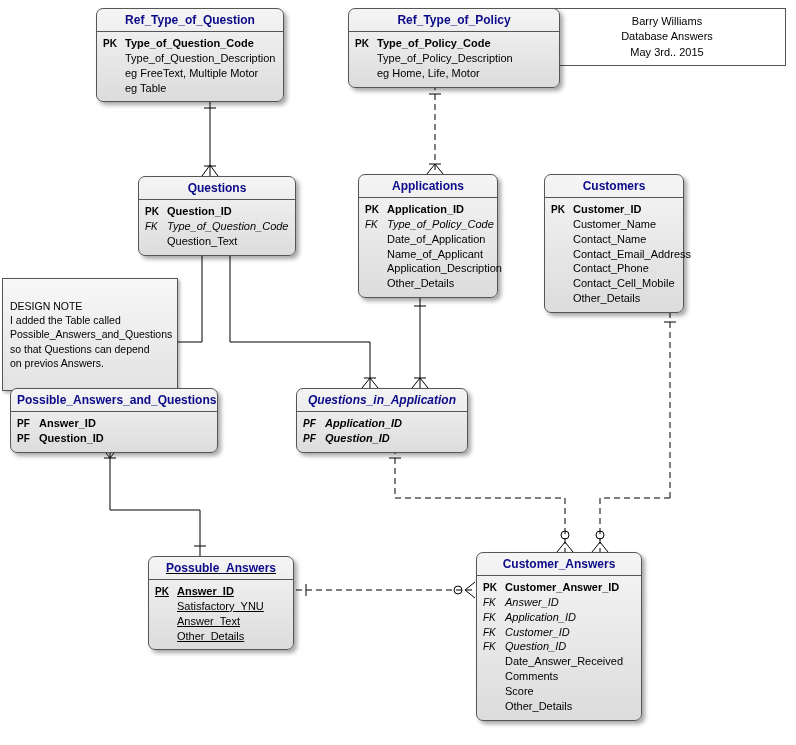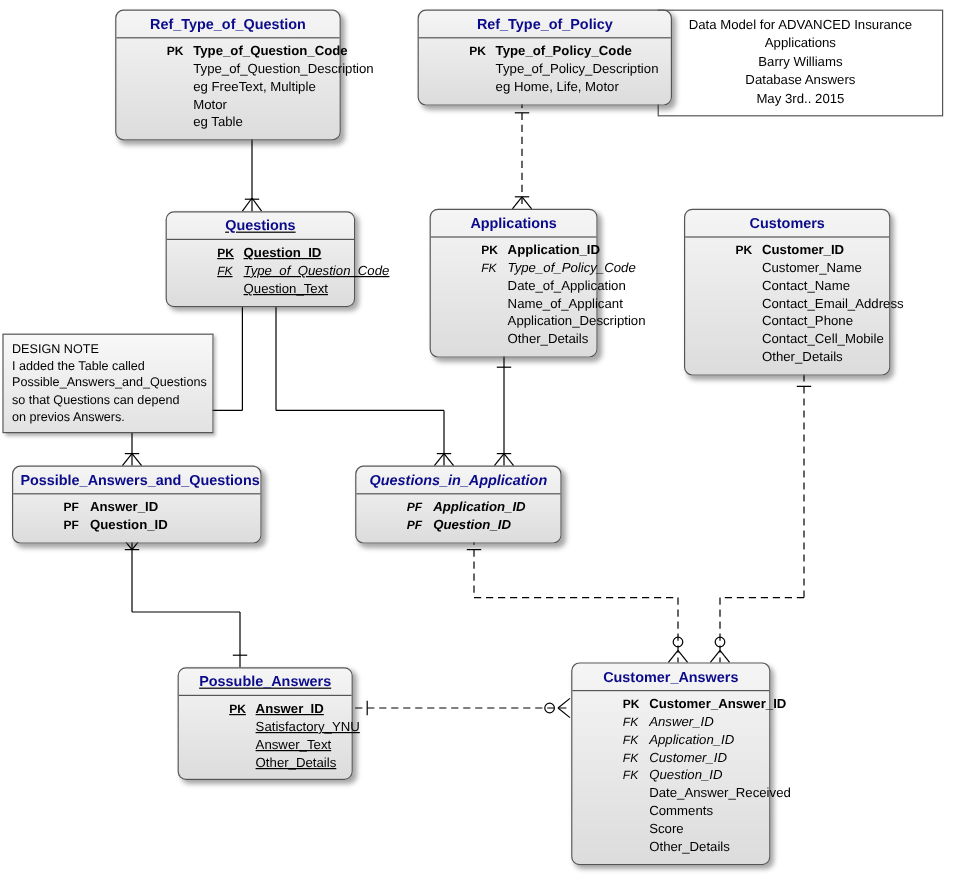"Data Model for ADVANCED Insurance" div { html: <div>Data Model for ADVANCED Insurance Applications</div> -> none }
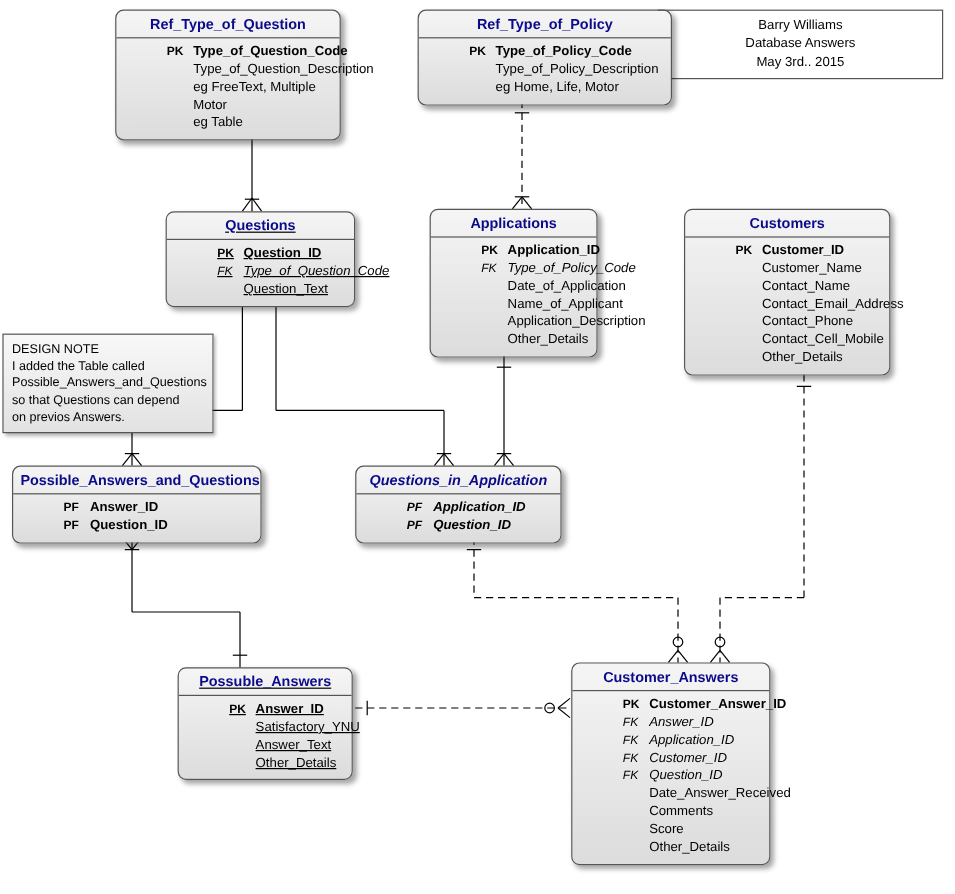"PK" .attr { margin-left: 36px -> none }
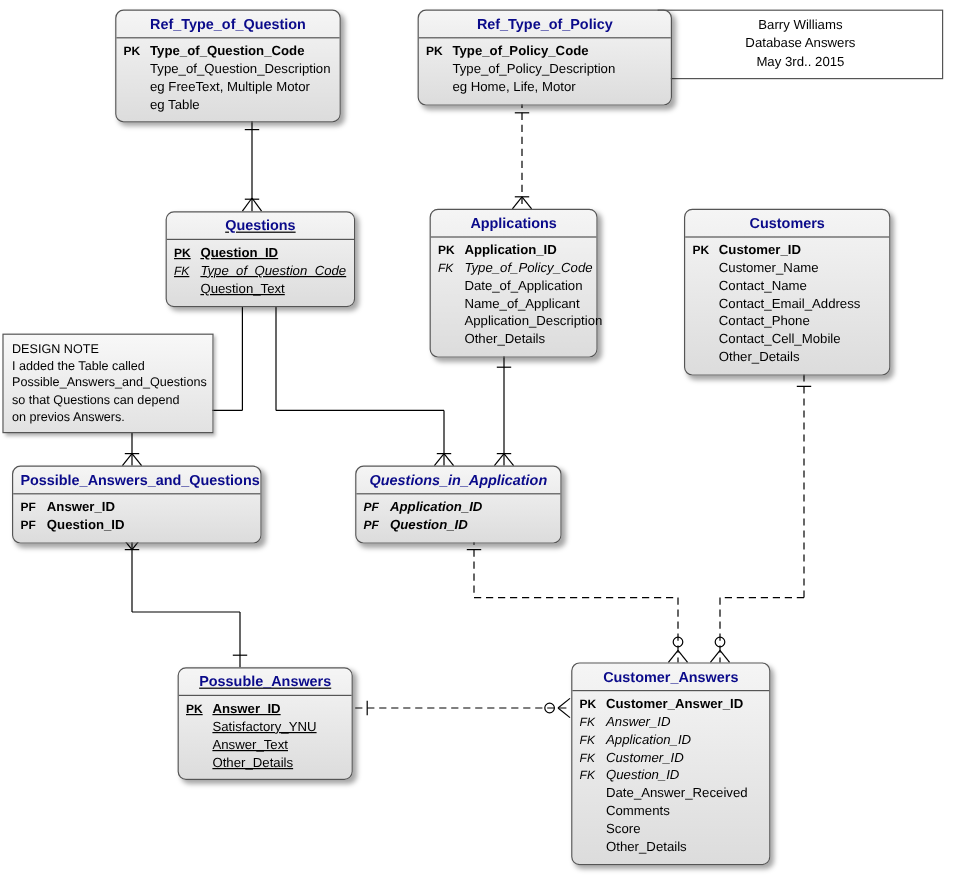"Questions" div.entity { text-decoration: underline -> none }
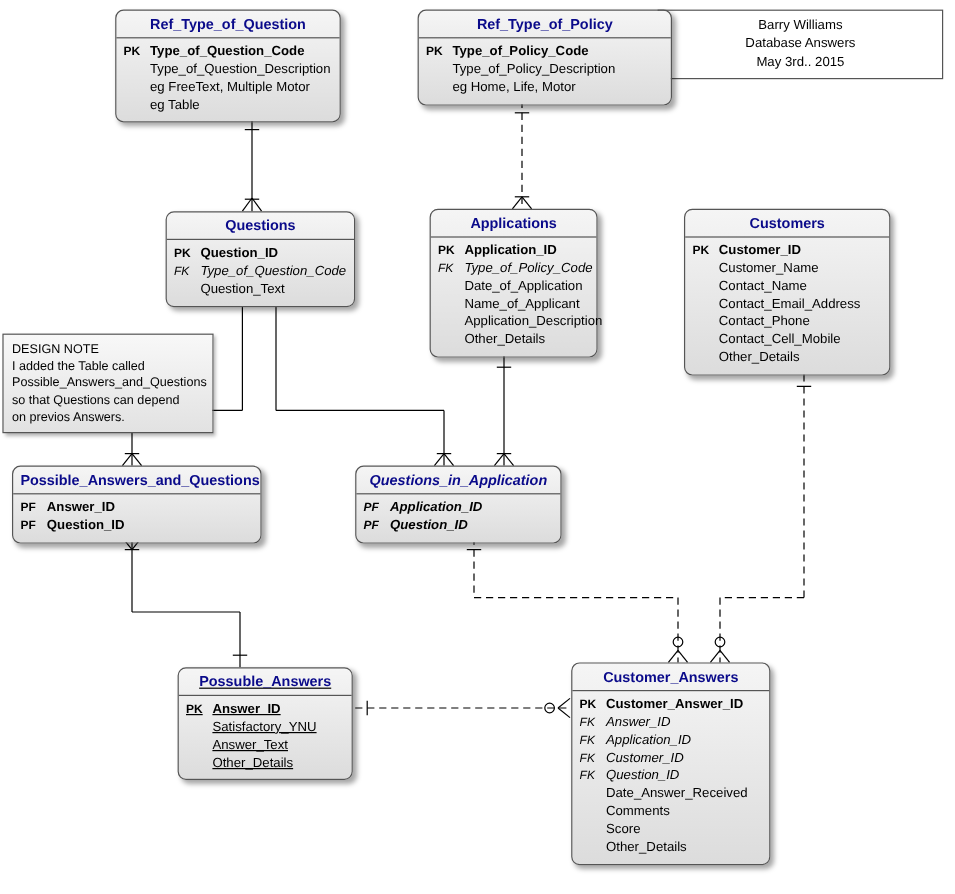"Customers" div.entity { left: 570px -> 544px; width: 172px -> 140px }
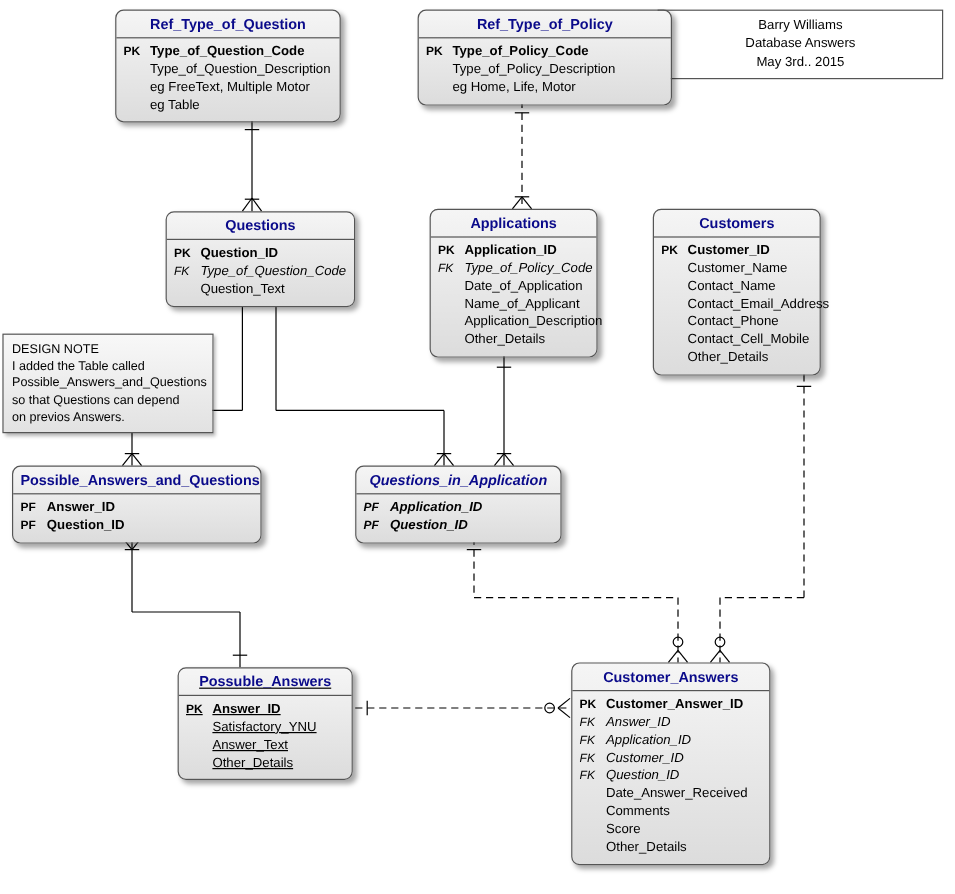"DESIGN NOTE" .notebox { padding: 5px 7px -> 20px 7px }
